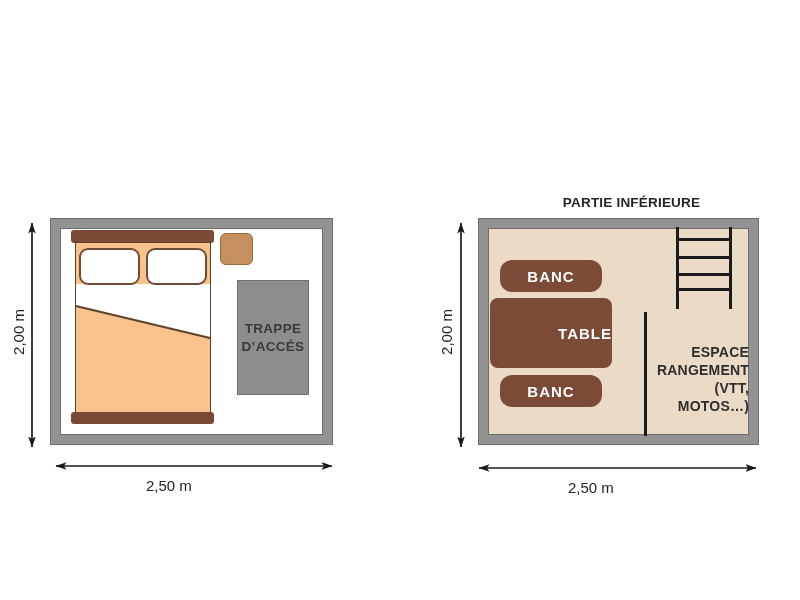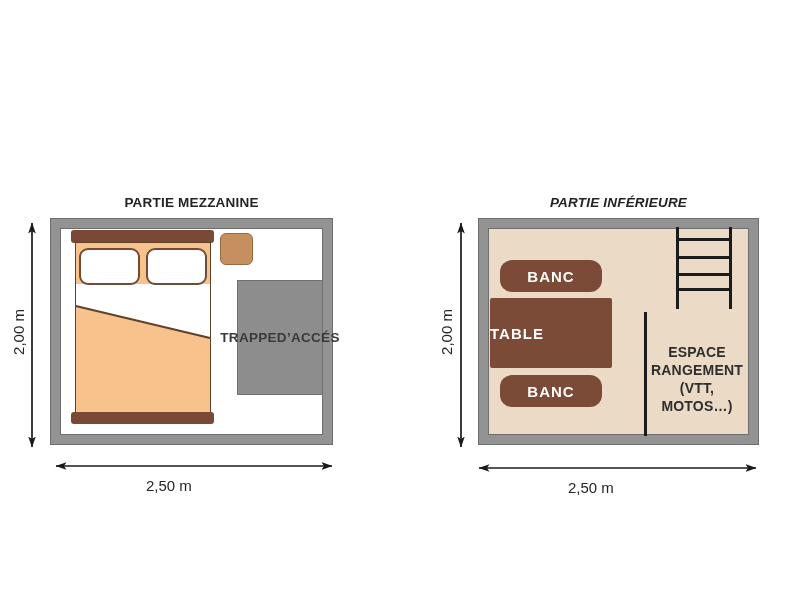"PARTIE MEZZANINE" div.abs { html: <div>PARTIE MEZZANINE</div> -> none }
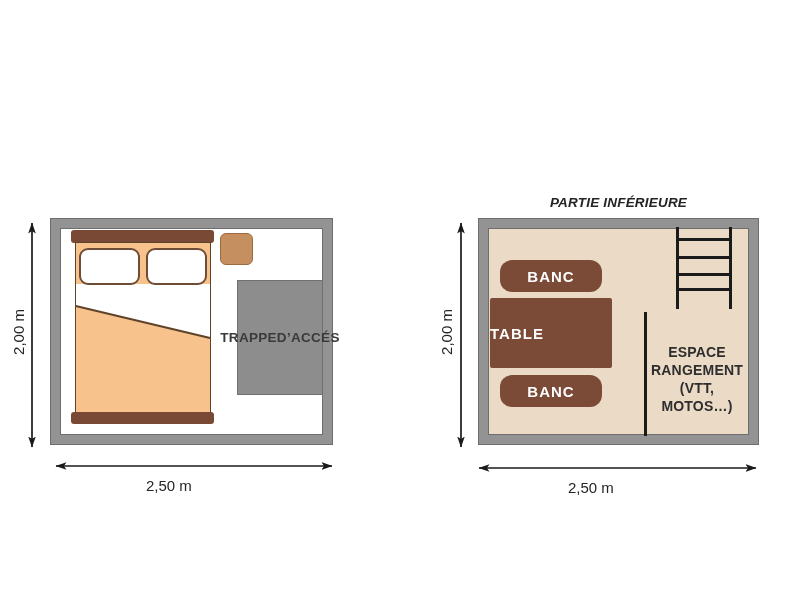"PARTIE INFÉRIEURE" #inf-title { font-style: italic -> none; left: 478px -> 491px }
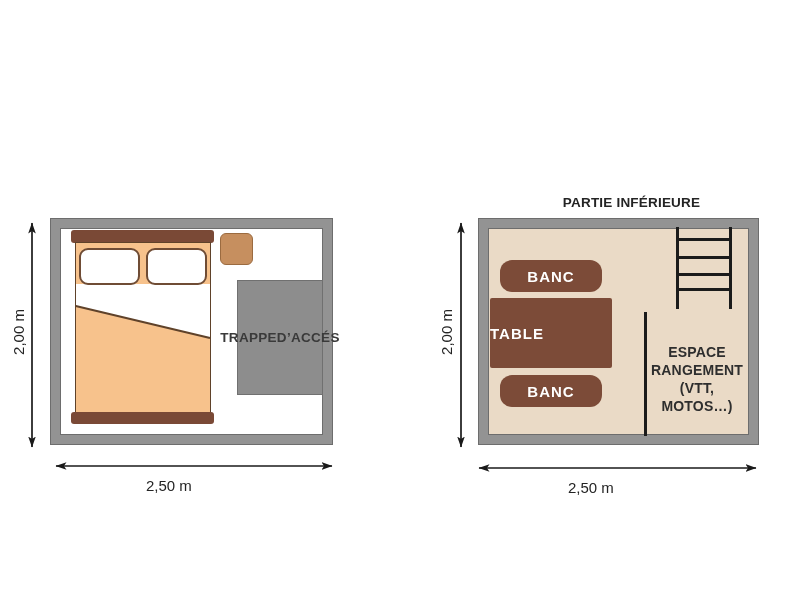"TRAPPE" #hatch { flex-direction: row -> column; width: 86px -> 72px }
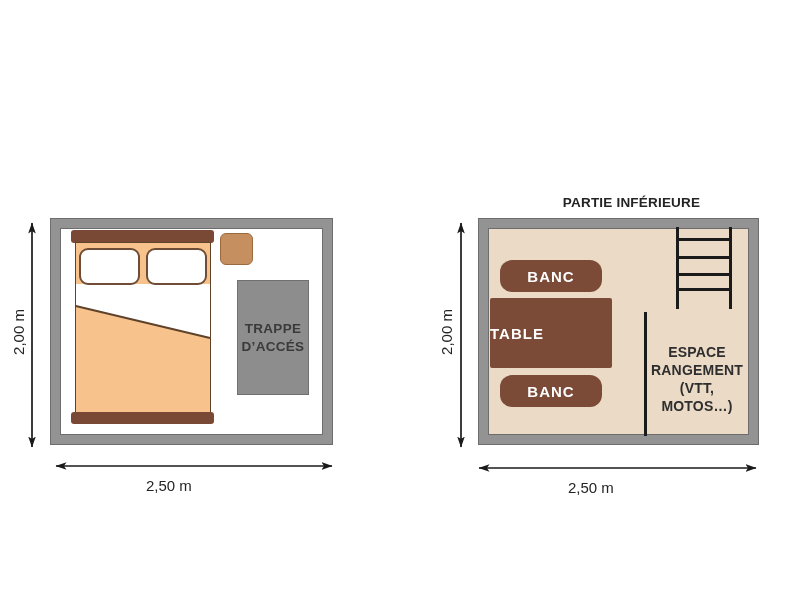"TABLE" #table { border-radius: 2px -> 8px; justify-content: flex-start -> flex-end }
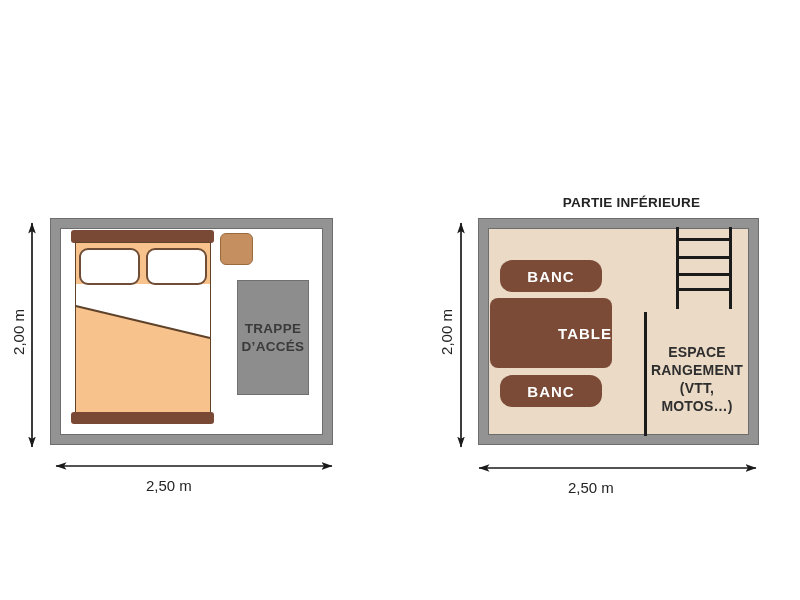"ESPACE" #storage { text-align: center -> right }
